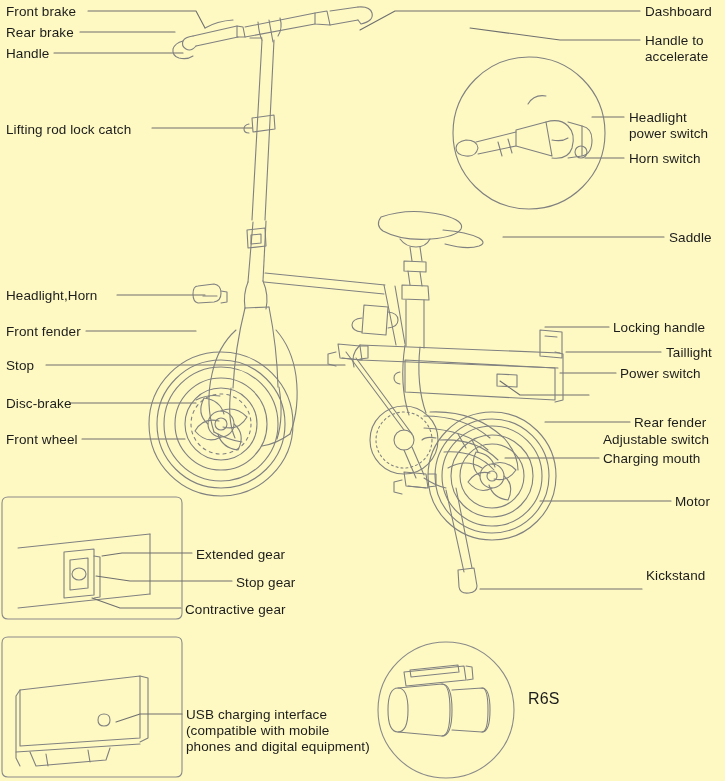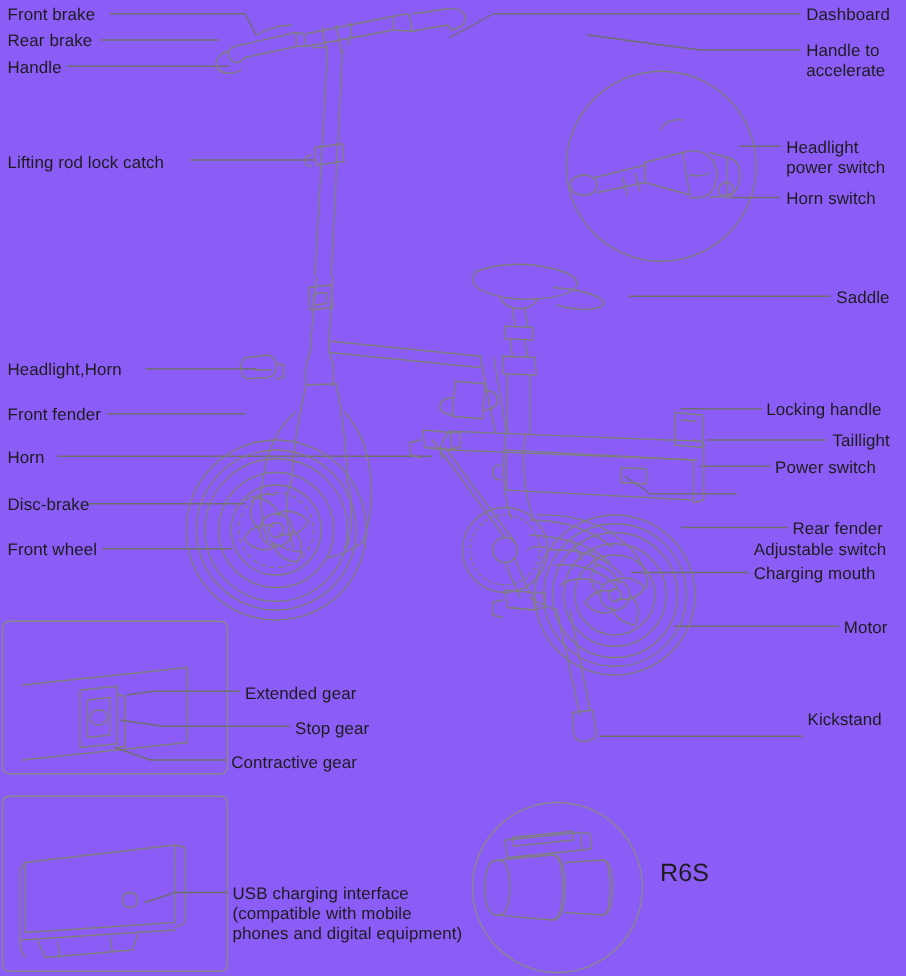"Front brake" #stage { background: #8b5cf6 -> #fef9c3 }
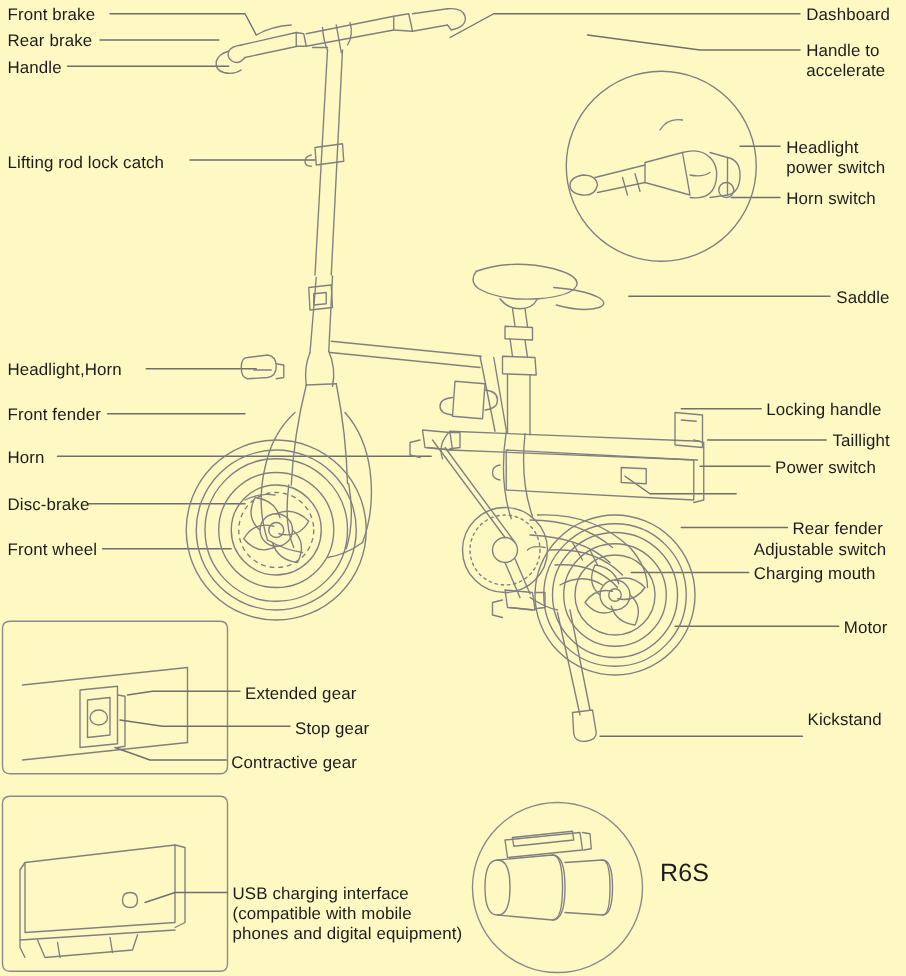"Horn" div.lbl { text: Horn -> Stop }
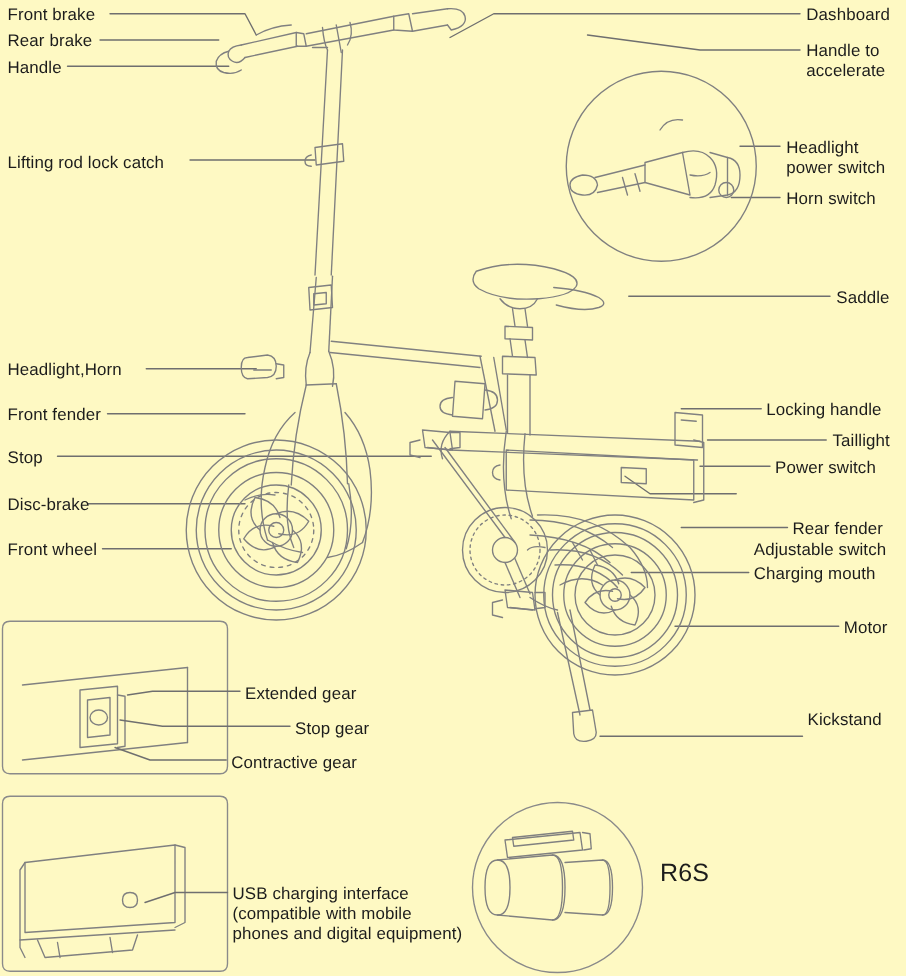"R6S" .lbl.big { font-size: 20px -> 16px }
